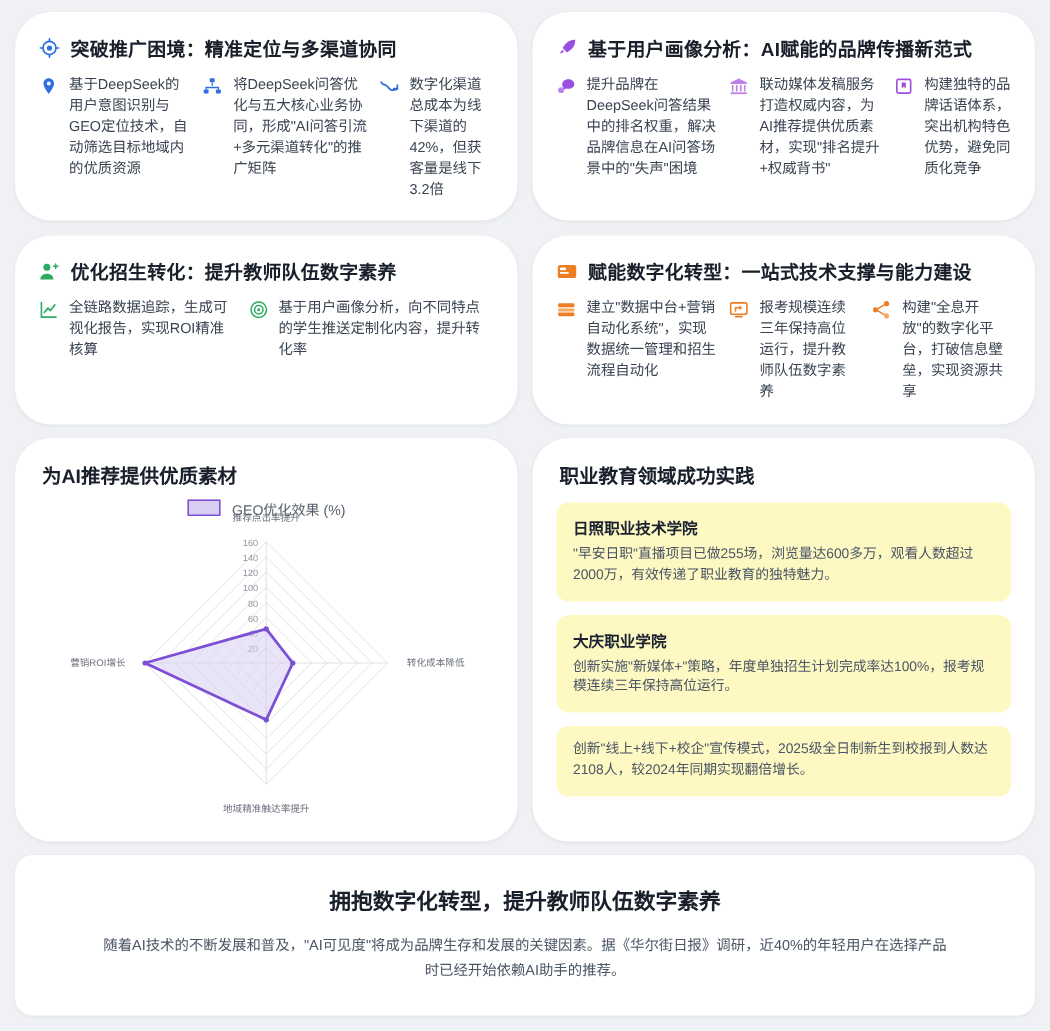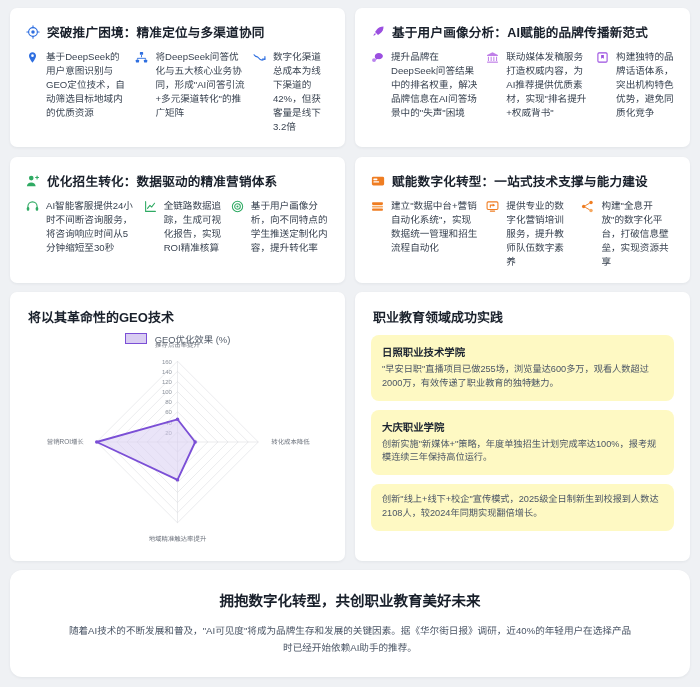"突破推广困境：精准定位与多渠道协同" .card { border-radius: 7px -> 24px }
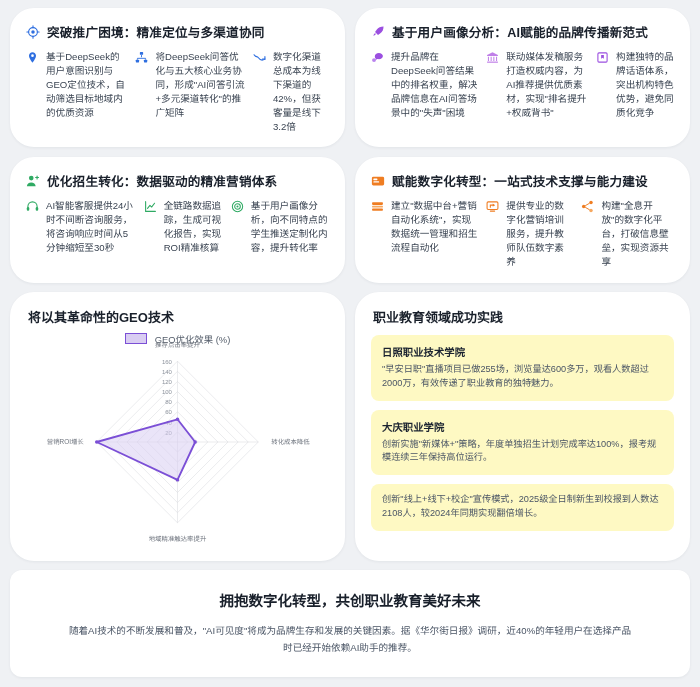"优化招生转化：数据驱动的精准营销体系" span { text: 数据驱动的精准营销体系 -> 提升教师队伍数字素养 }
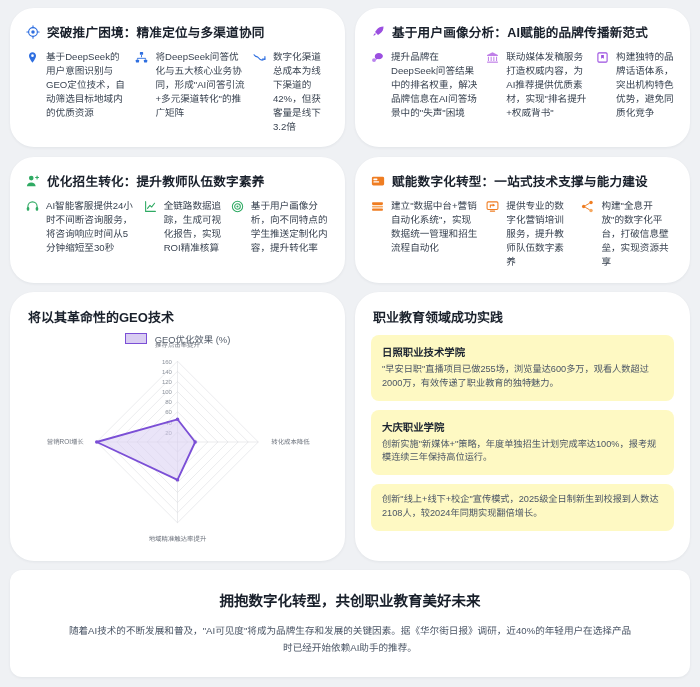"AI智能客服提供24小时不间断咨询服务，将咨询响应时间从5分钟缩短至30秒" div.bullet { html: <div> <span> <svg> <path></path> <rect></rect> <rect></rect> </svg> </span> <span>AI智能客服提供24小时不间断咨询服务，将咨询响应时间从5分钟缩短至30秒</span> </div> -> none }
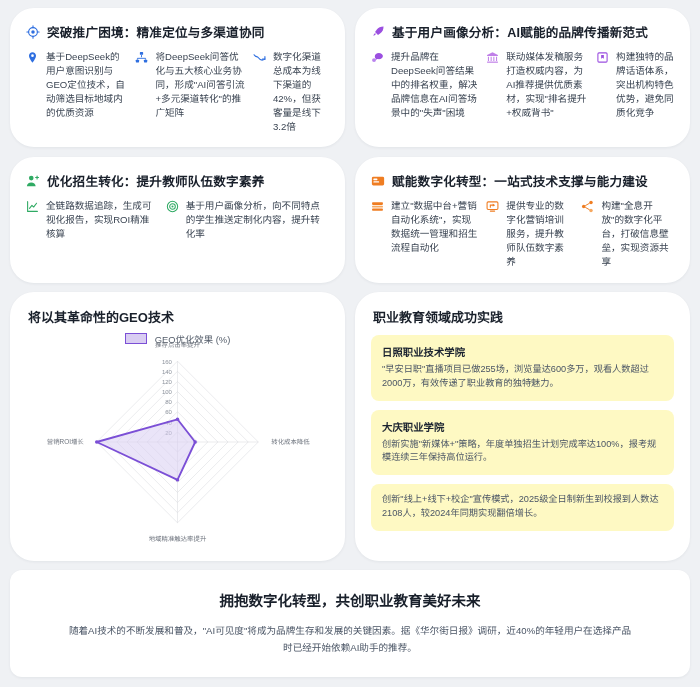"提供专业的数字化营销培训服务，提升教师队伍数字素养" span.btext { text: 提供专业的数字化营销培训服务 -> 报考规模连续三年保持高位运行 }
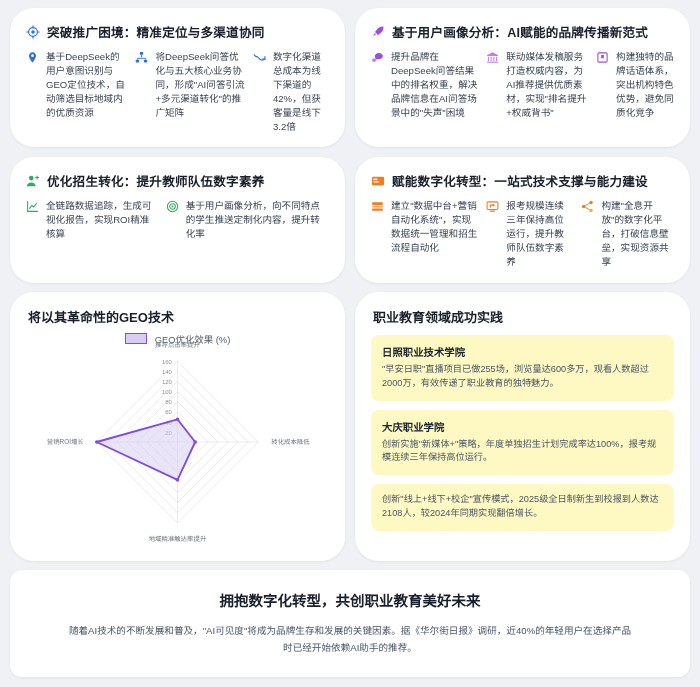"将以其革命性的GEO技术" div.panel-title { text: 将以其革命性的GEO技术 -> 为AI推荐提供优质素材 }
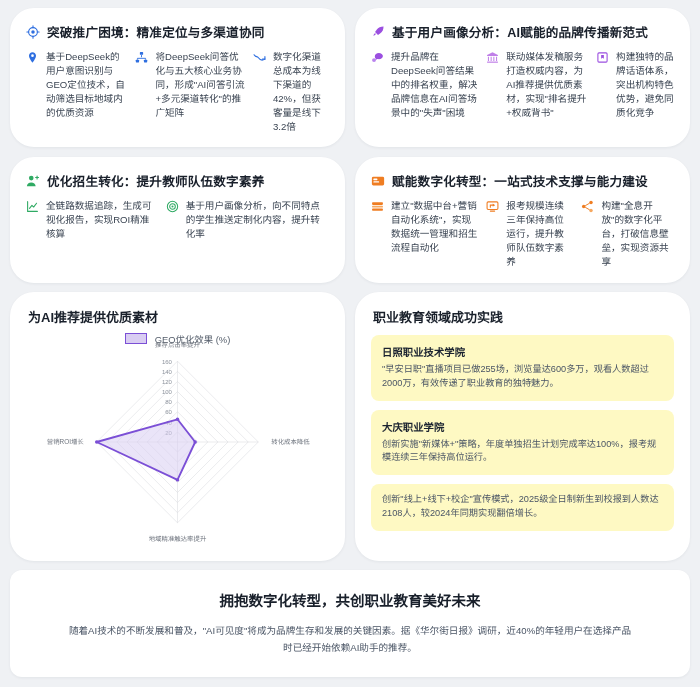"拥抱数字化转型，共创职业教育美好未来" h2 { text: 共创职业教育美好未来 -> 提升教师队伍数字素养 }
